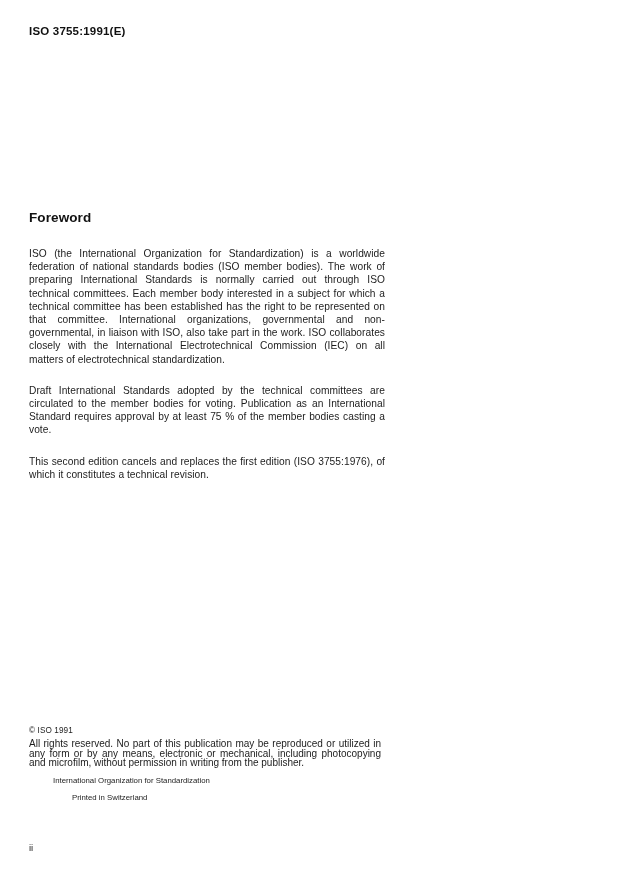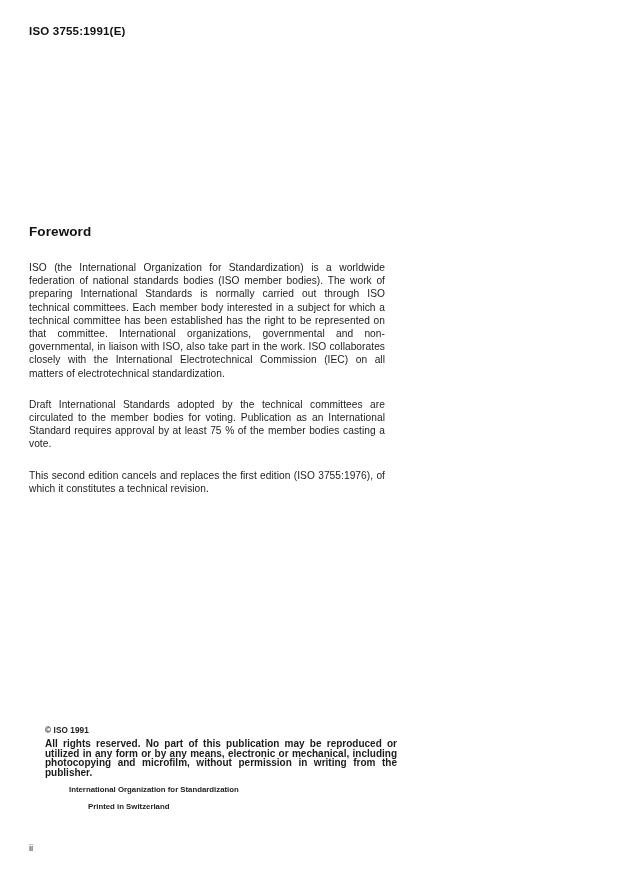"Foreword" .content { top: 224px -> 210px }
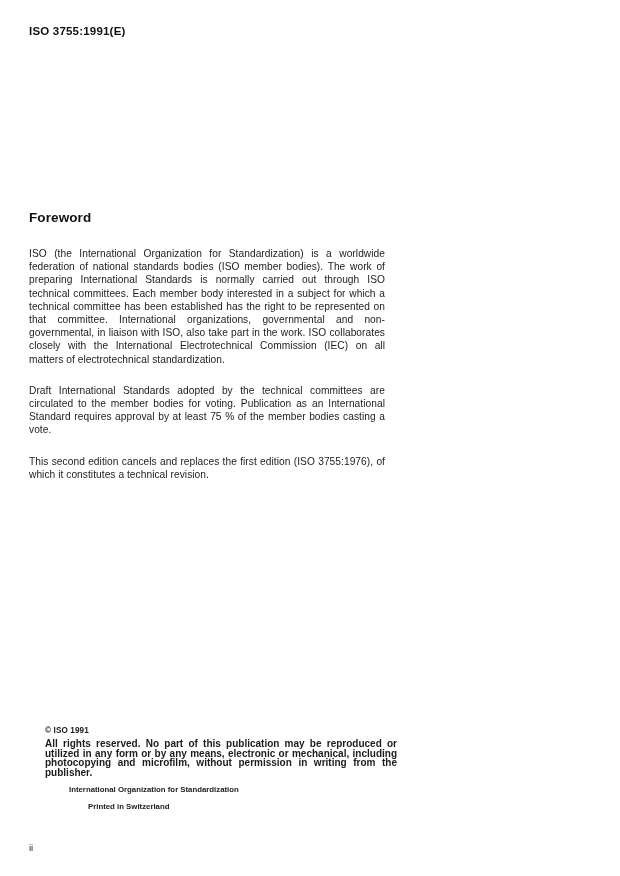"© ISO 1991" .footer { font-weight: bold -> none; left: 45px -> 29px }
